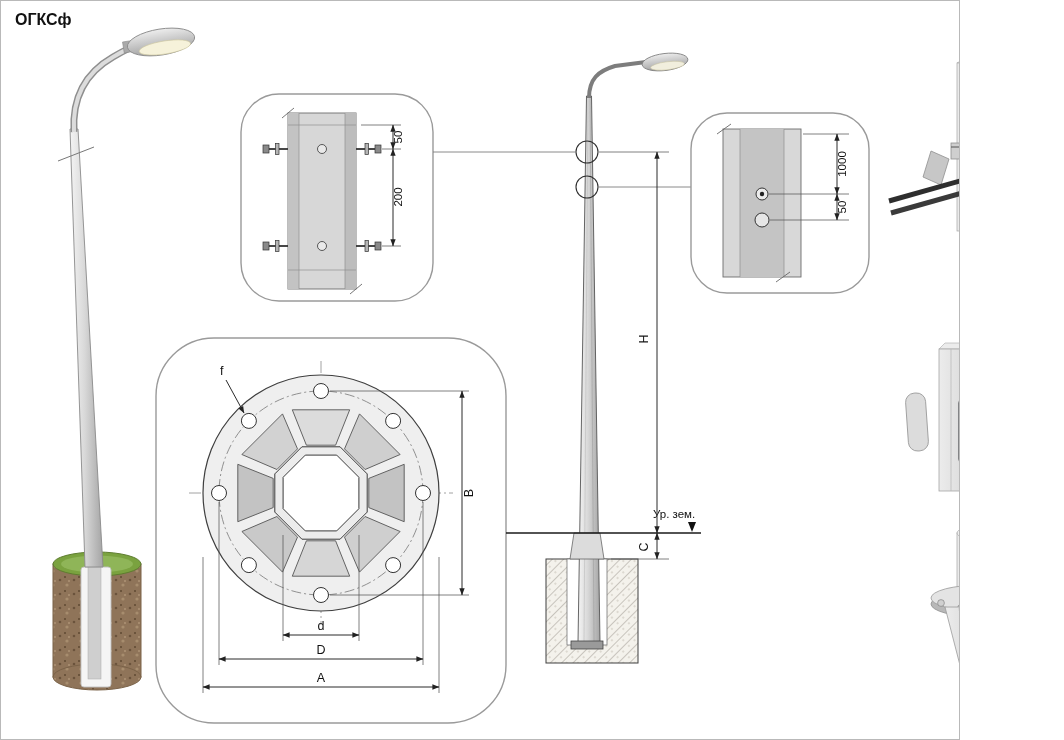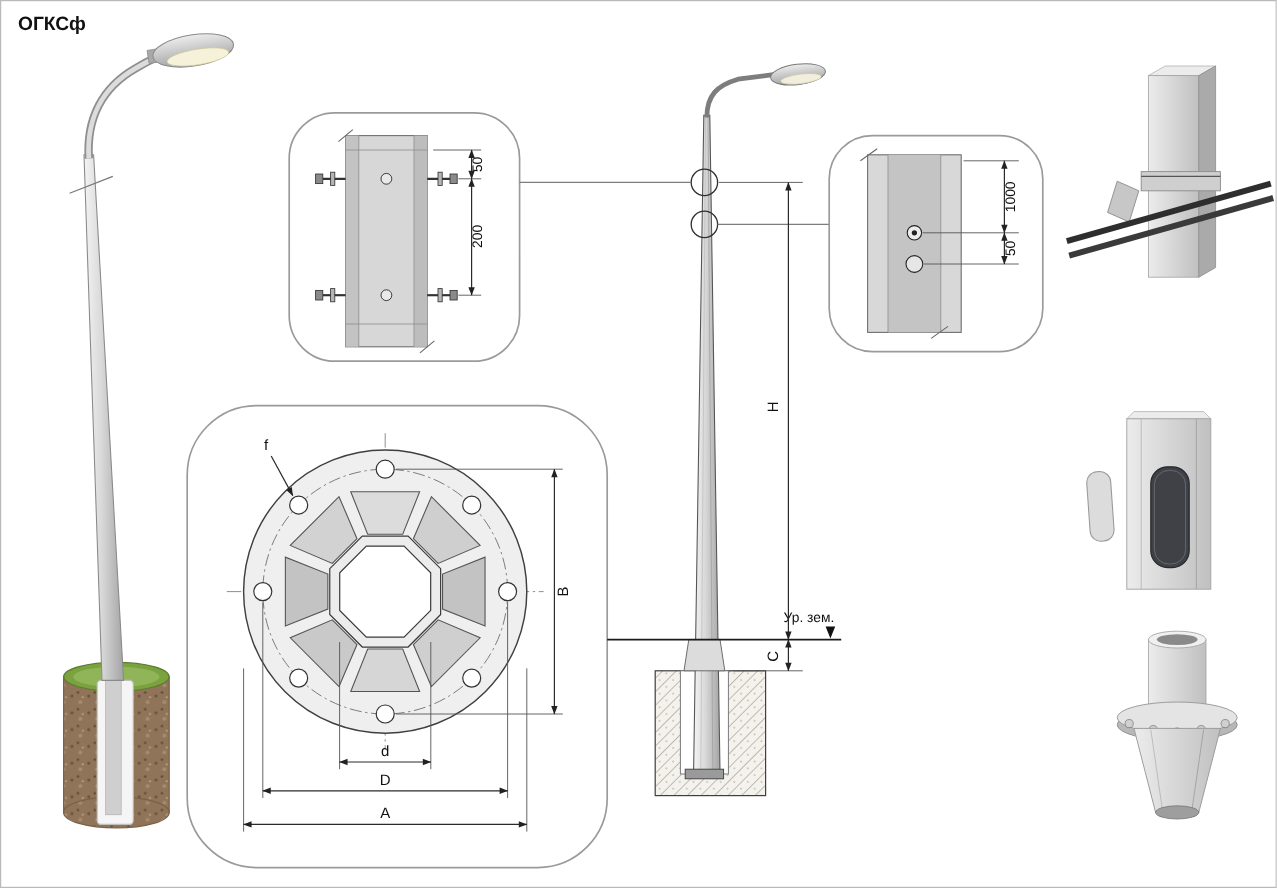"ОГКСф" .canvas { width: 1064px -> 960px }
